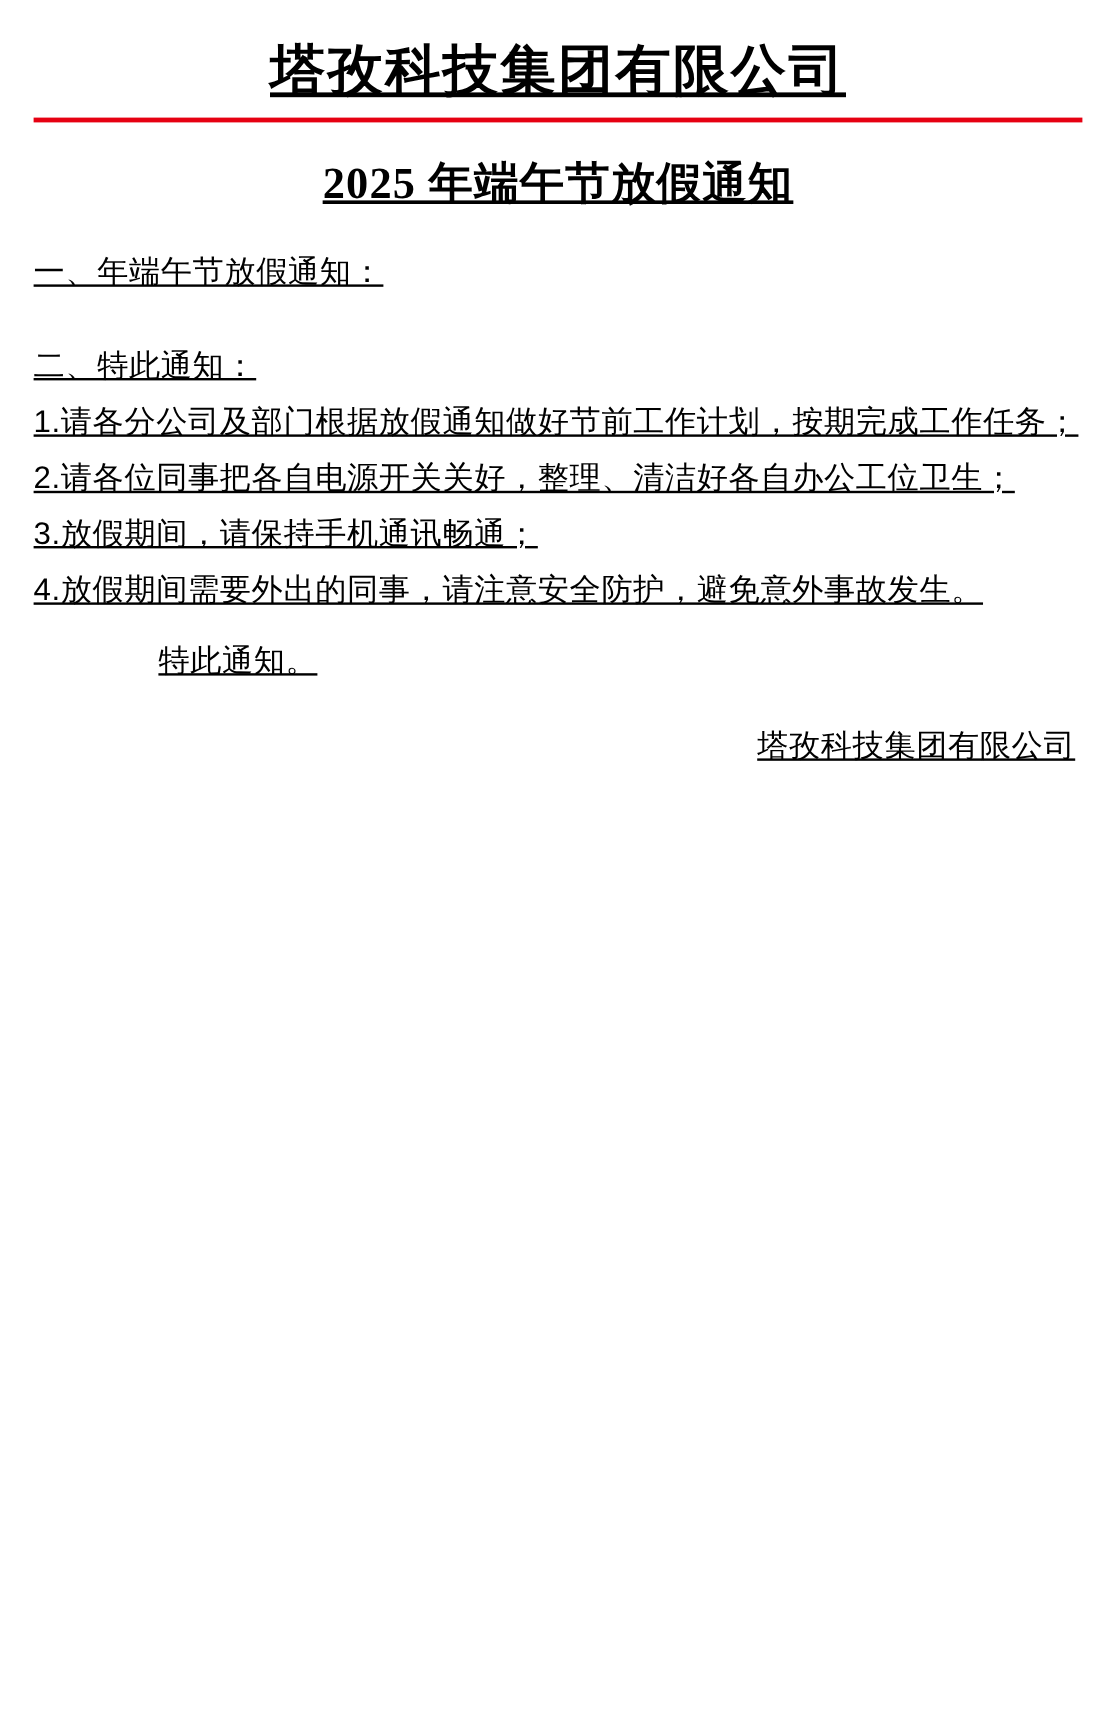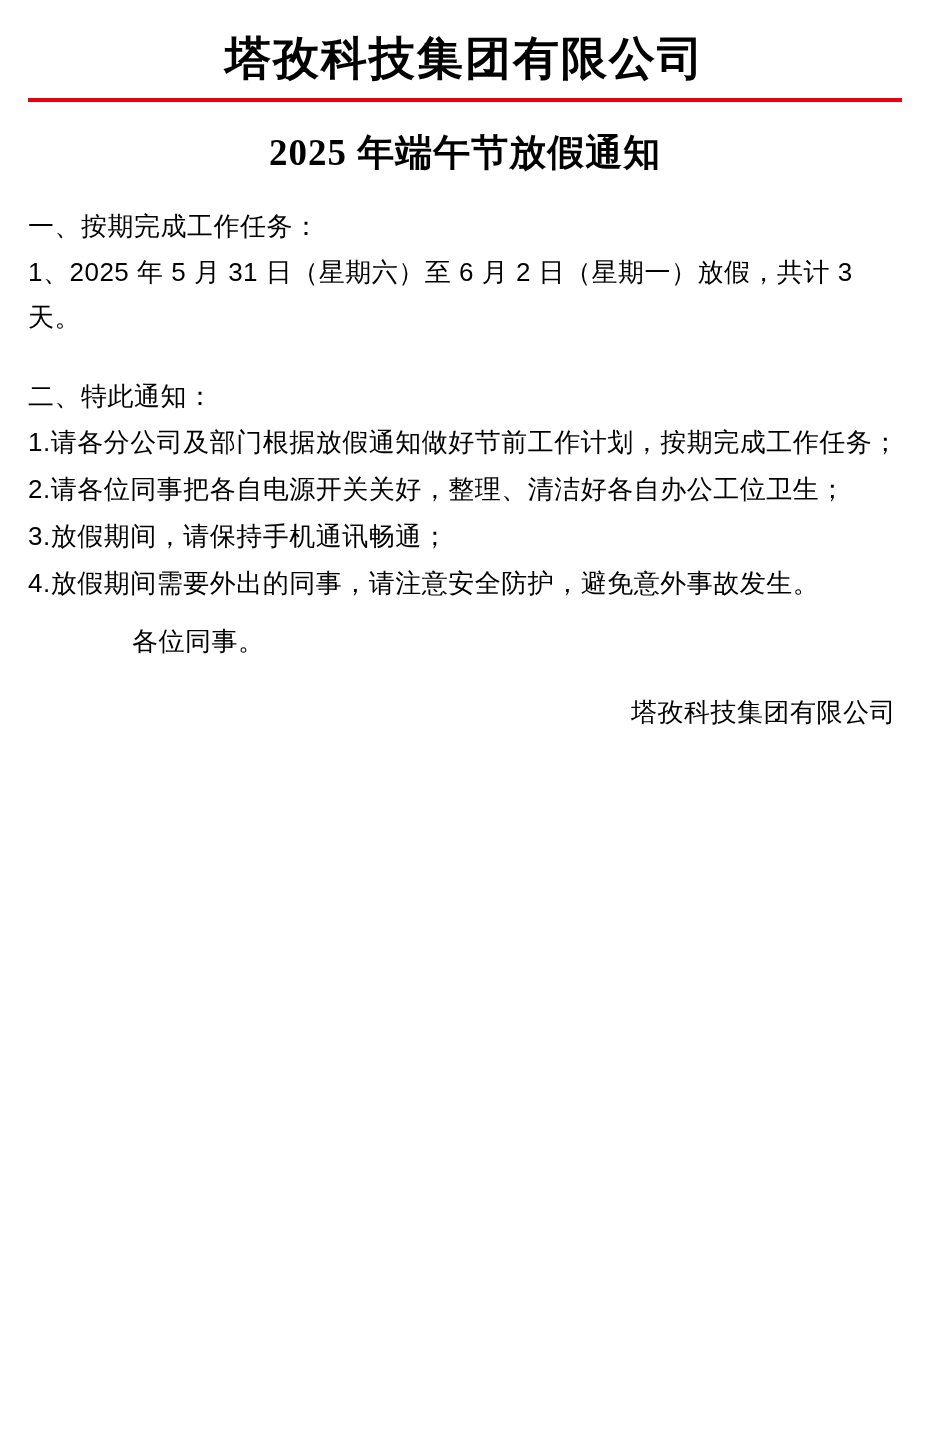"塔孜科技集团有限公司" .page { text-decoration: none -> underline }
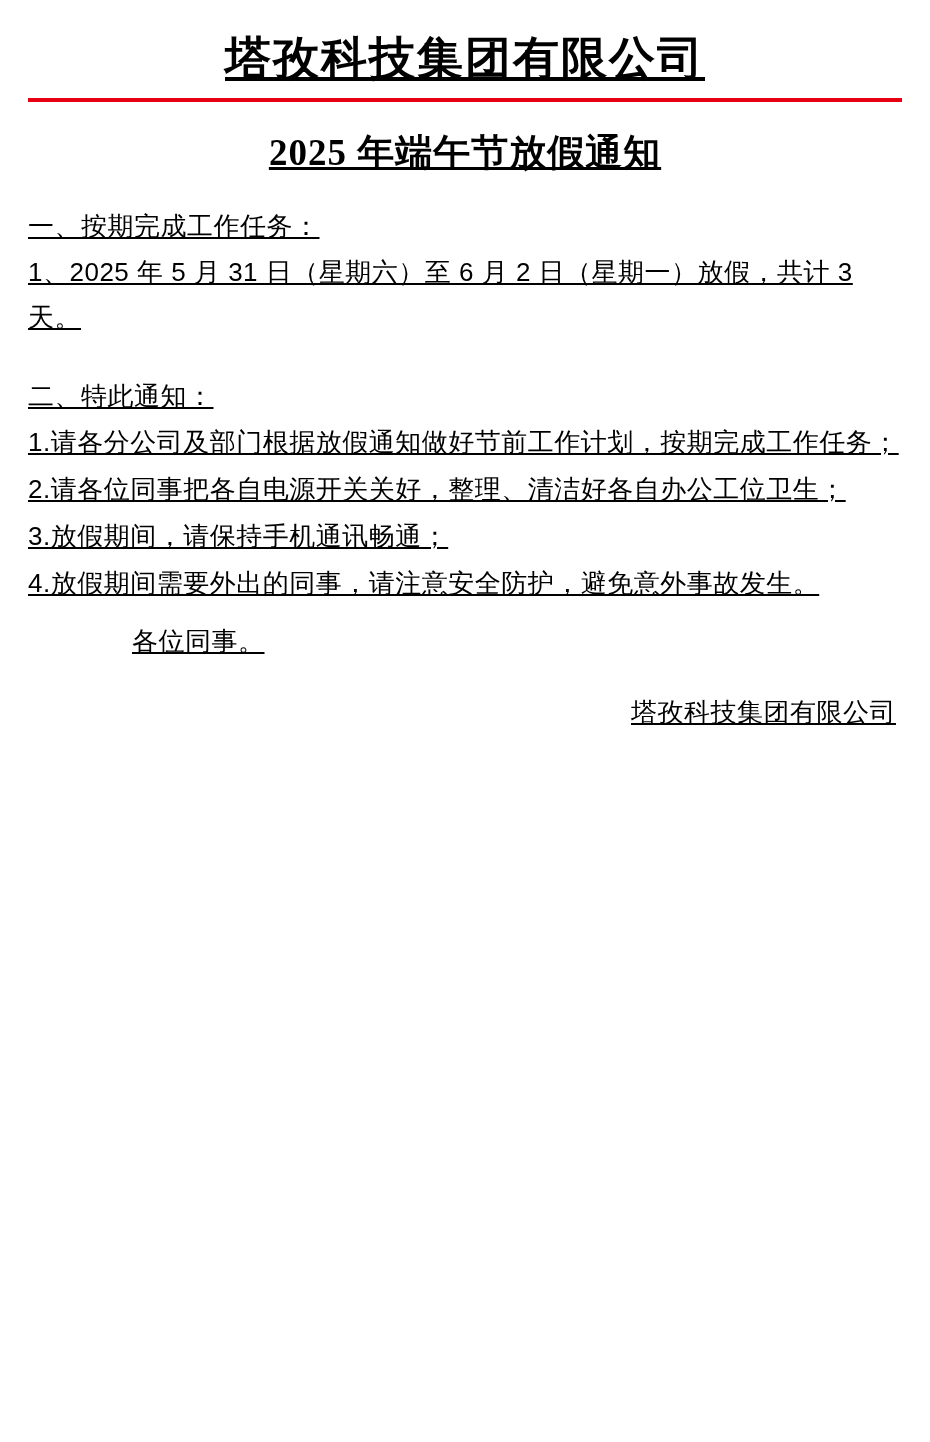"一、按期完成工作任务：" p.para { text: 按期完成工作任务 -> 年端午节放假通知 }
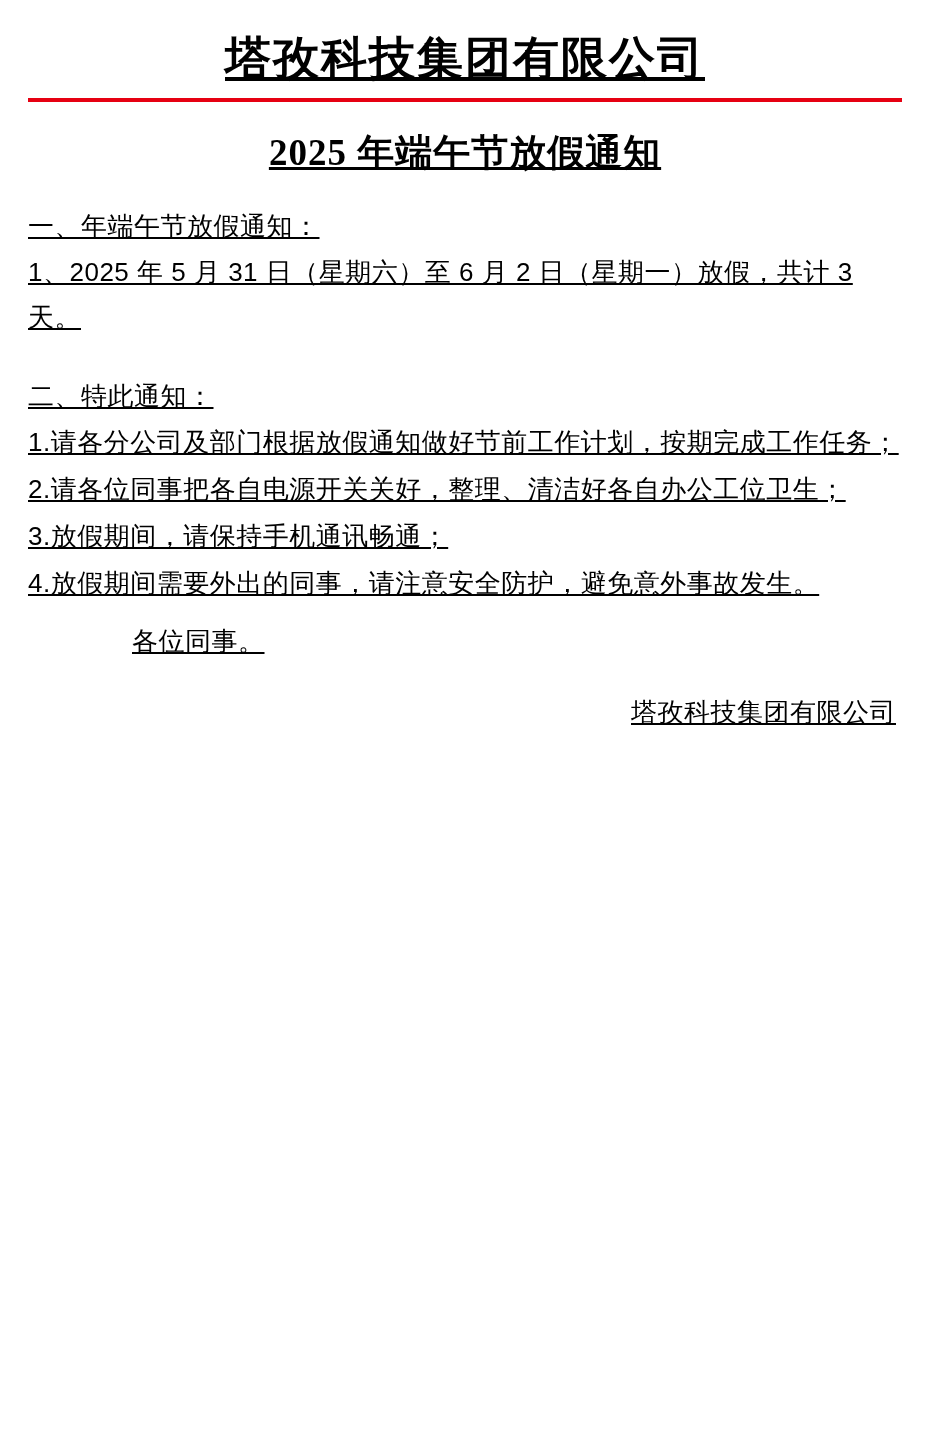"1、2025 年 5 月 31" p.para { html: <p>1、2025 年 5 月 31 日（星期六）至 6 月 2 日（星期一）放假，共计 3 天。</p> -> none }
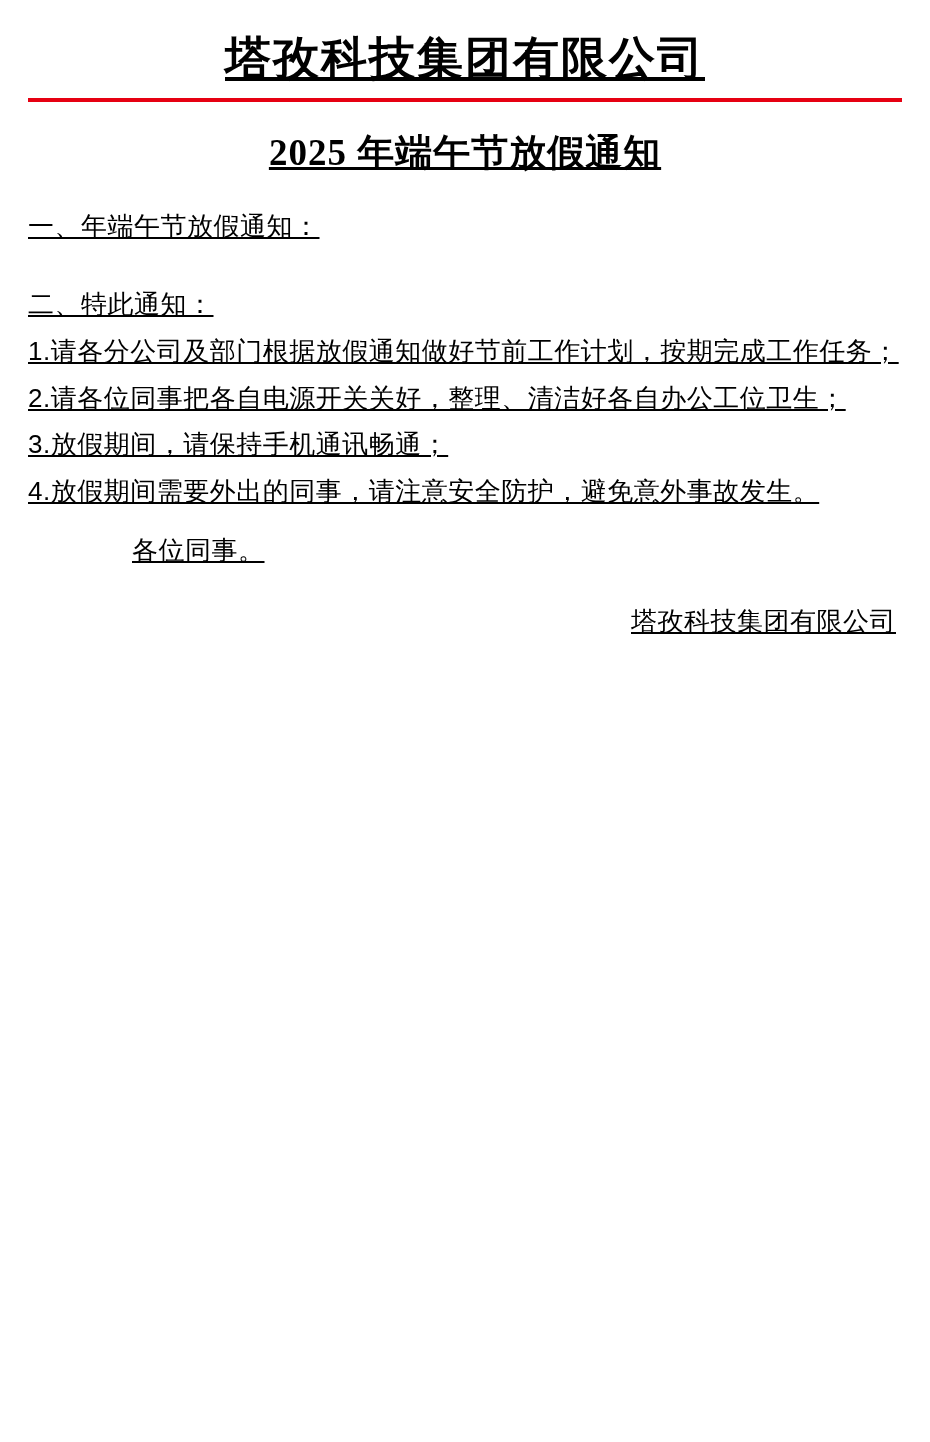"各位同事。" p.para { text: 各位同事 -> 特此通知 }
